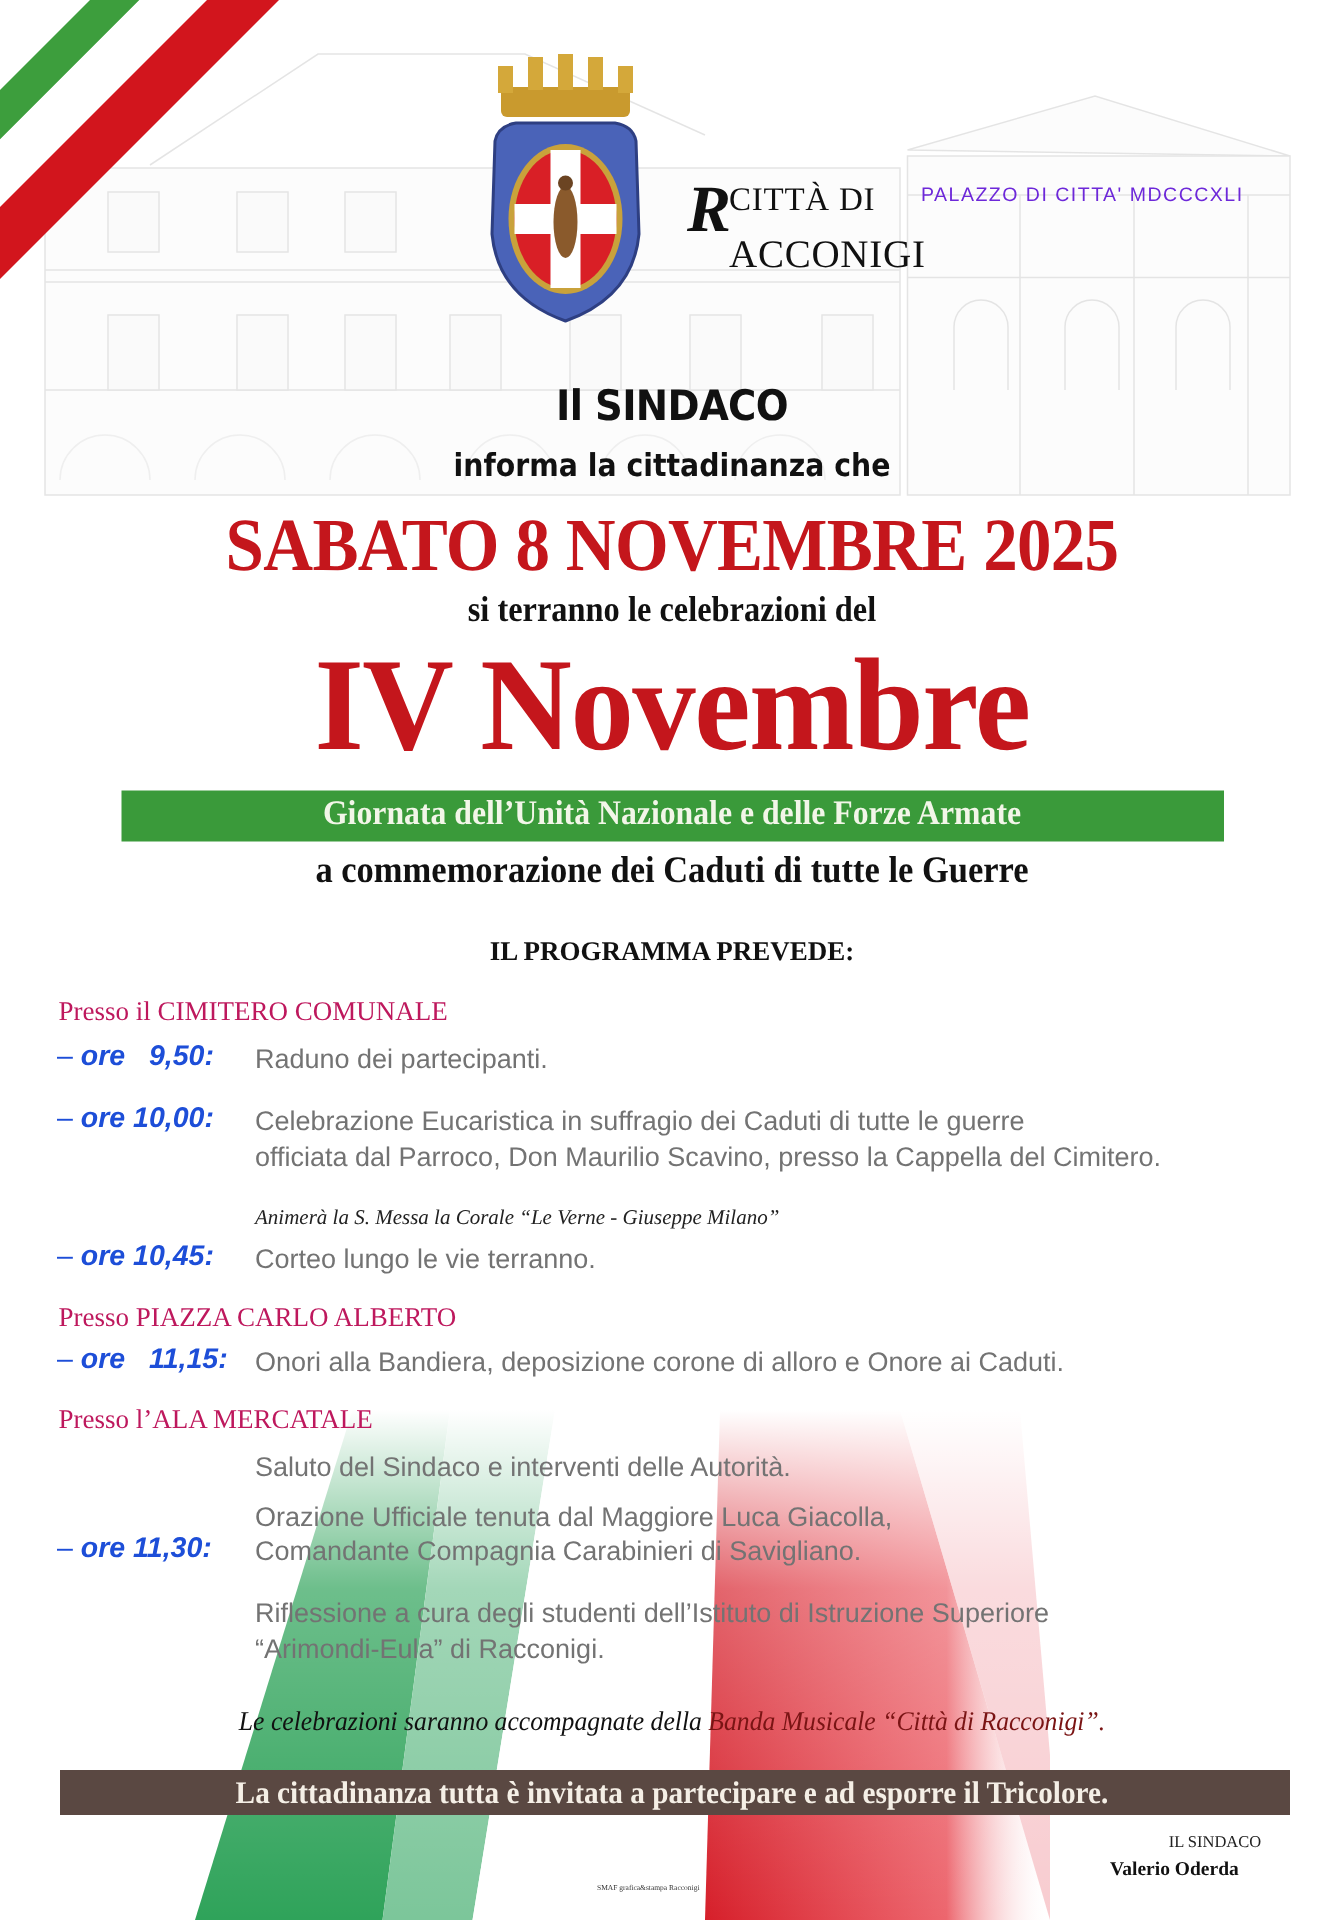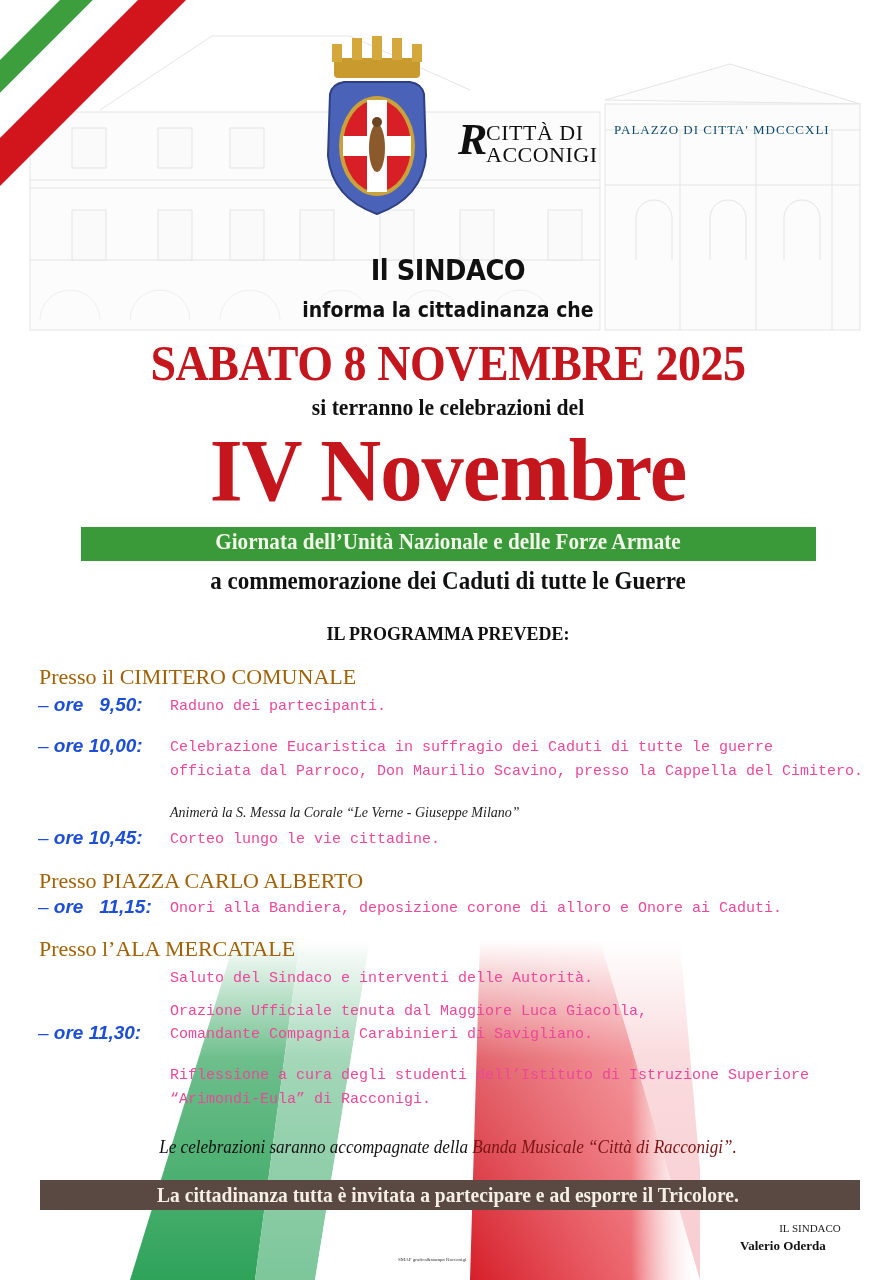"PALAZZO DI CITTA' MDCCCXLI" .palace-inscription { color: #0c4a6e -> #6d28d9; font-family: Liberation Serif, serif -> Liberation Sans, sans-serif }
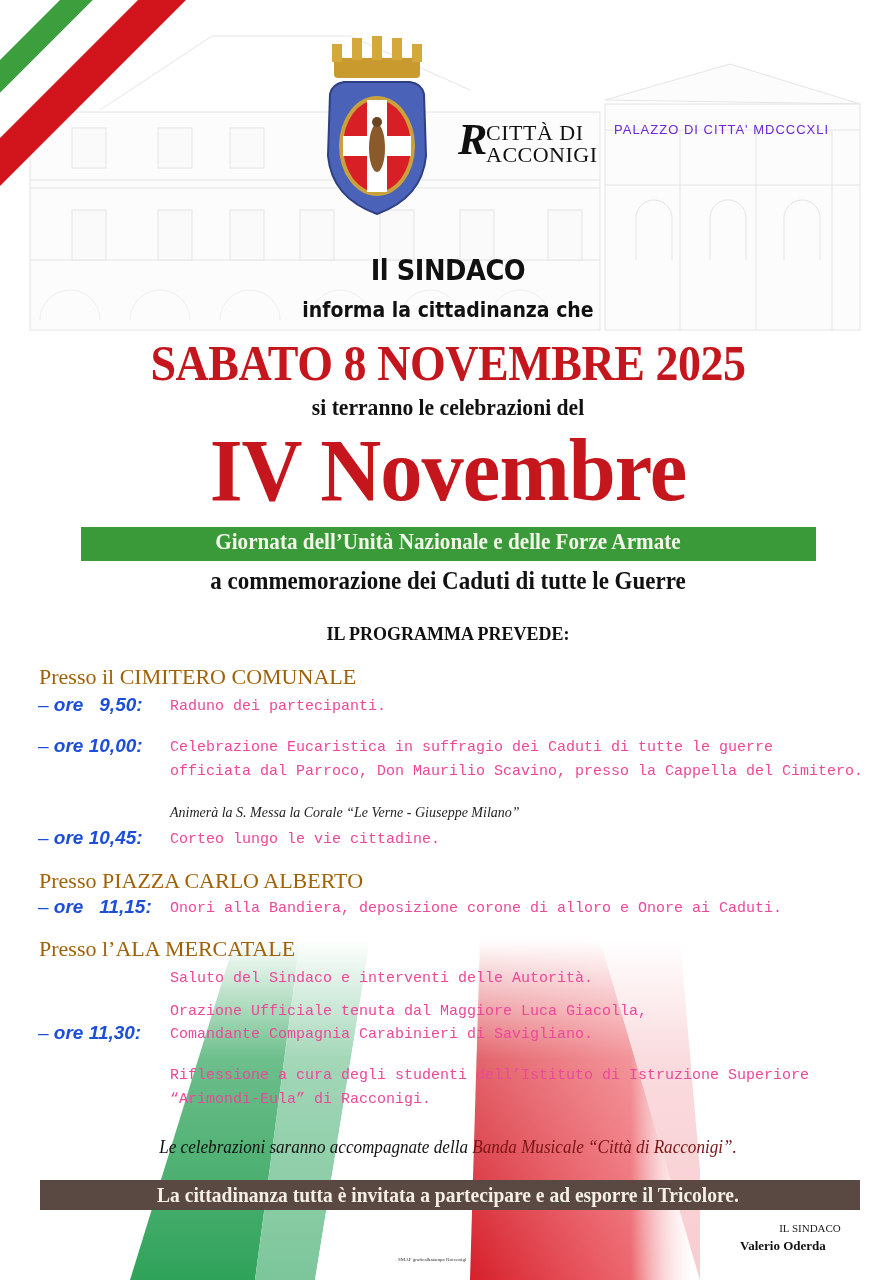"ACCONIGI" .city-name { font-size: 22px -> 26px; top: 24px -> 37px }
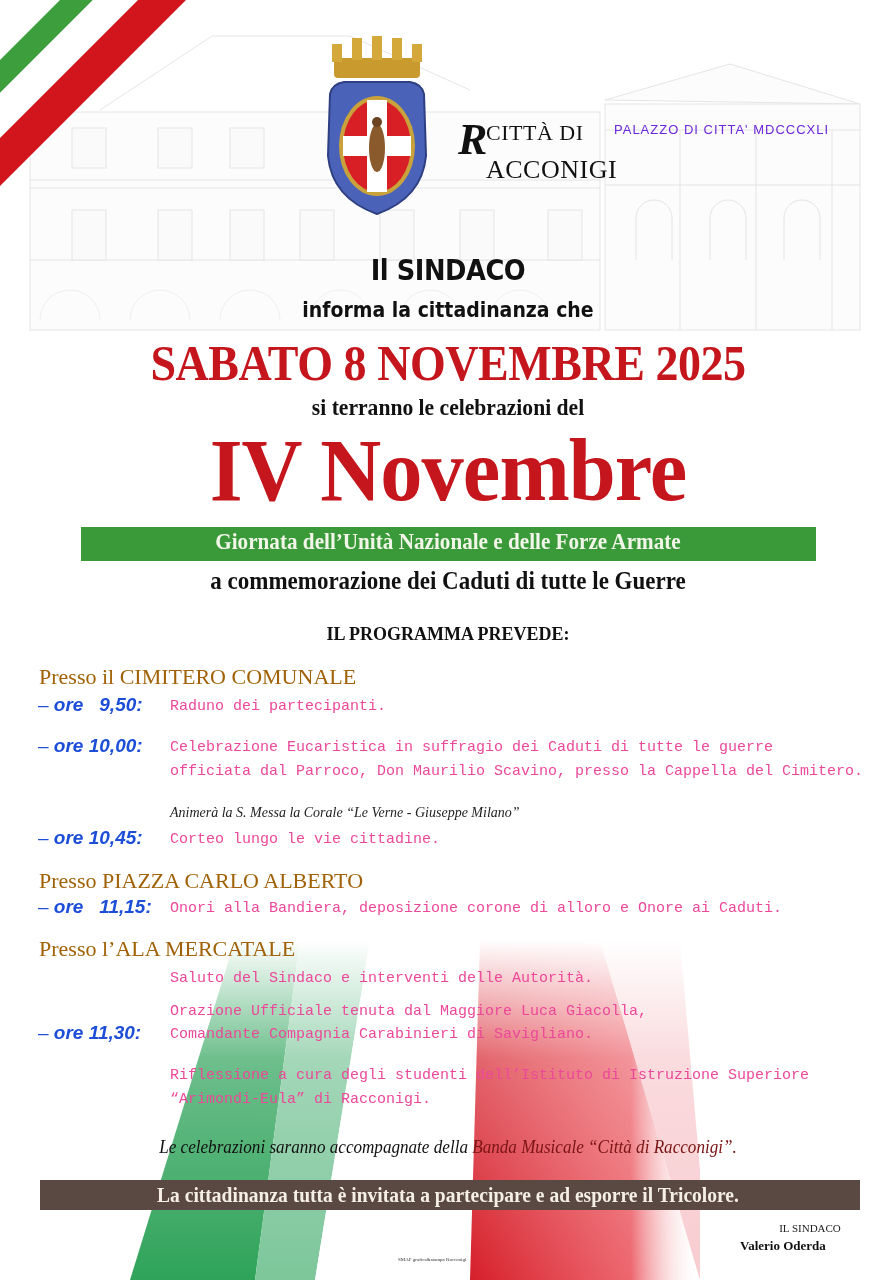"Presso il CIMITERO COMUNALE" .place { color: #a16207 -> #be185d; font-size: 22px -> 18px }
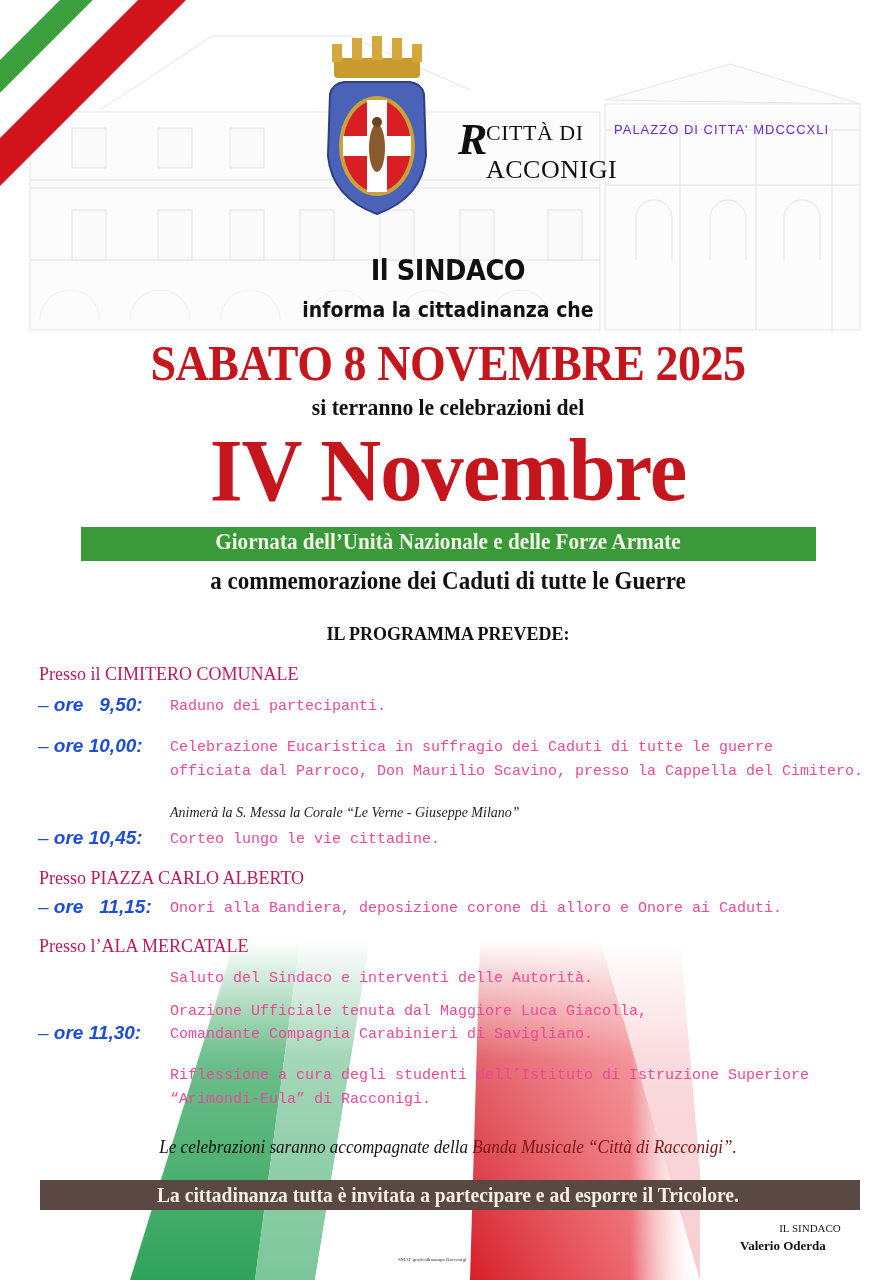"Raduno dei partecipanti." .desc { color: #ec4899 -> #737373; font-family: Liberation Mono, monospace -> Liberation Sans, sans-serif; font-size: 15px -> 18px }
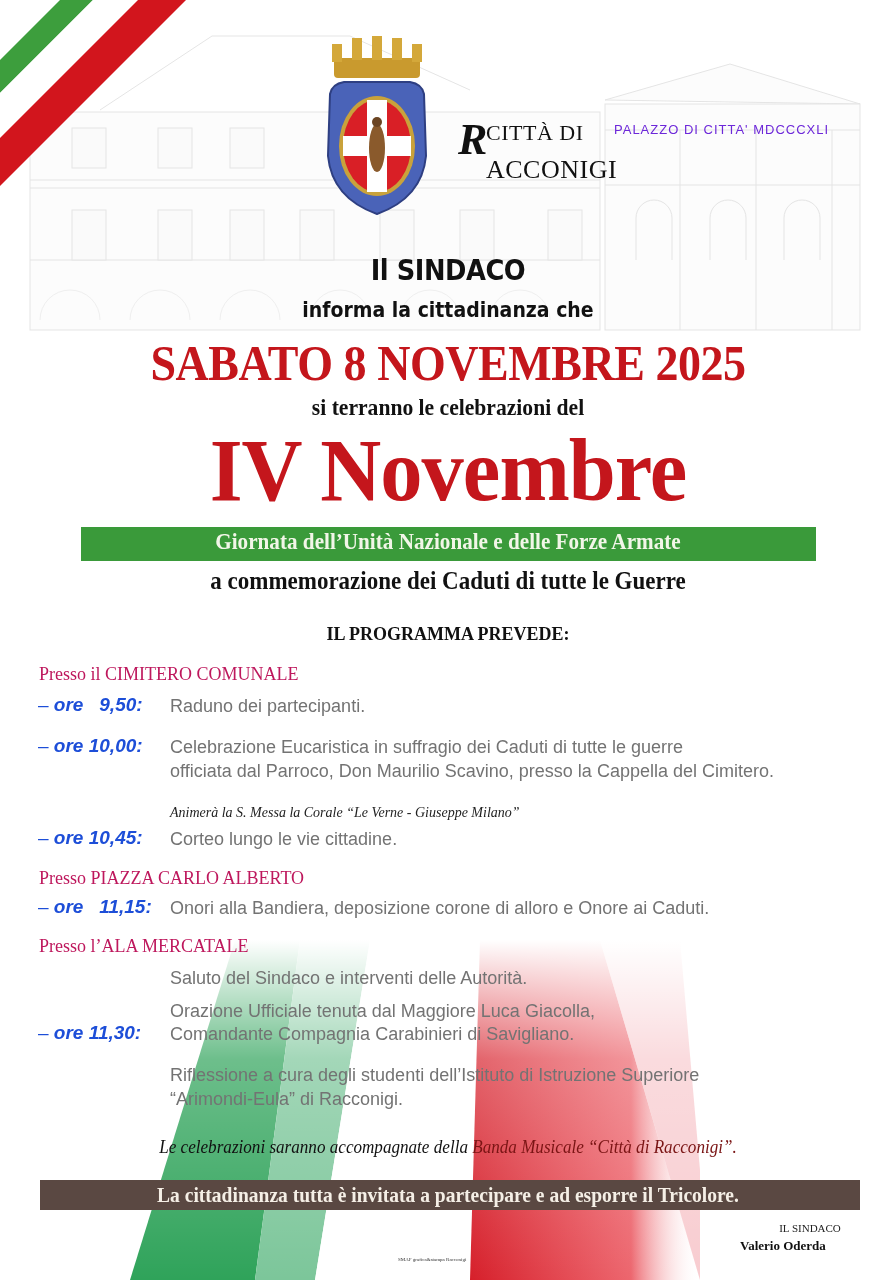"Corteo lungo le vie cittadine." div.layer { text: cittadine -> terranno }
